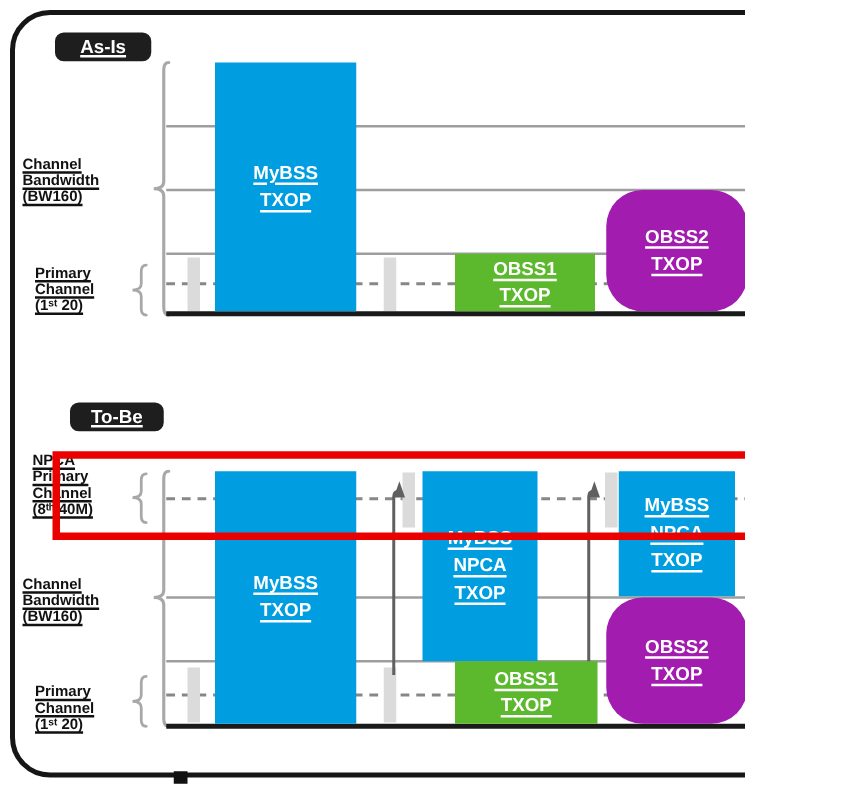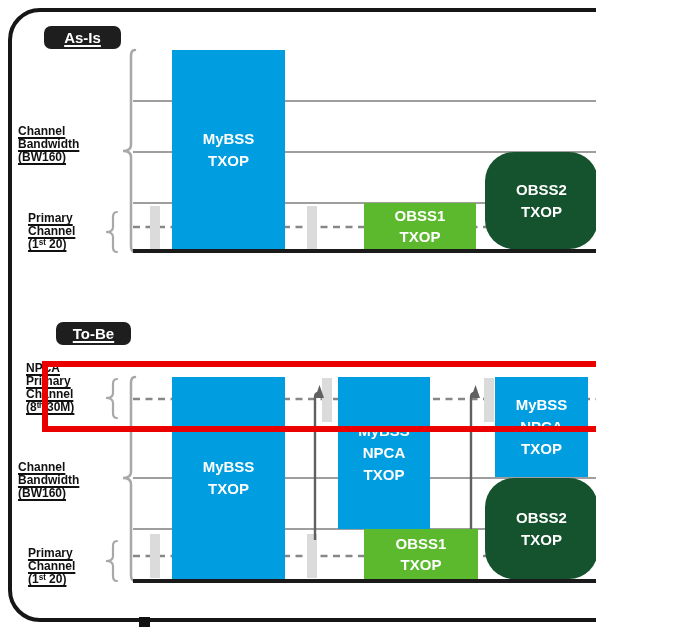"MyBSS" .box span { text-decoration: none -> underline }
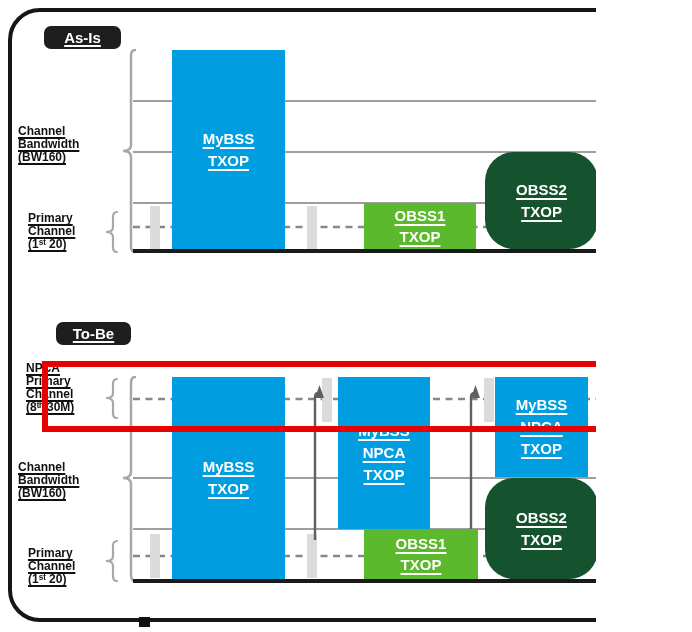"OBSS2" .yellow { background: #14532d -> #a21caf }
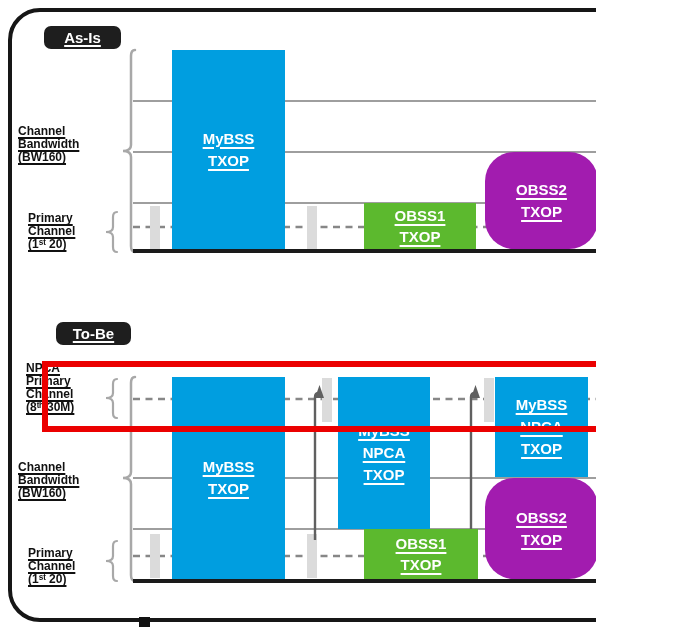"(8ᵗʰ 30M)" span { text: 30M -> 40M }
